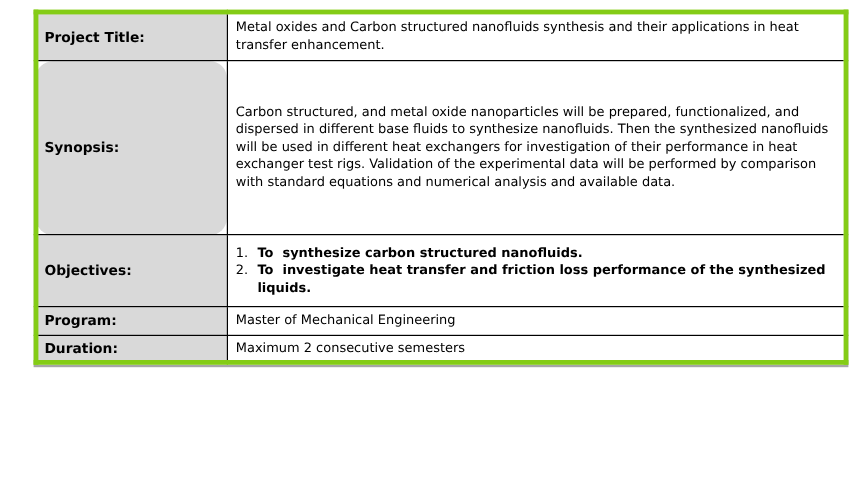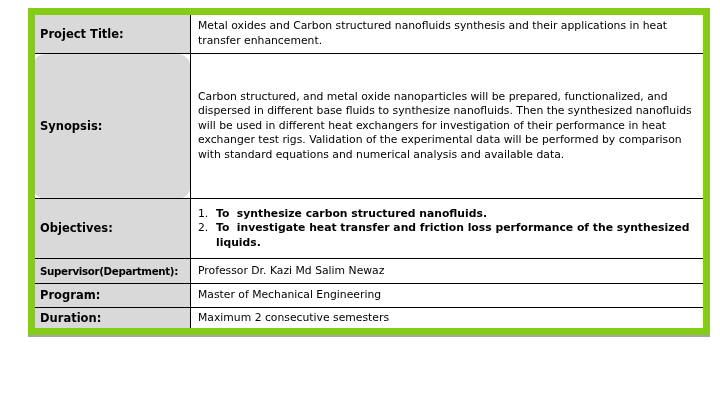"Project Title:" table.ptable { border: 7px solid #84cc16 -> 4px solid #84cc16 }
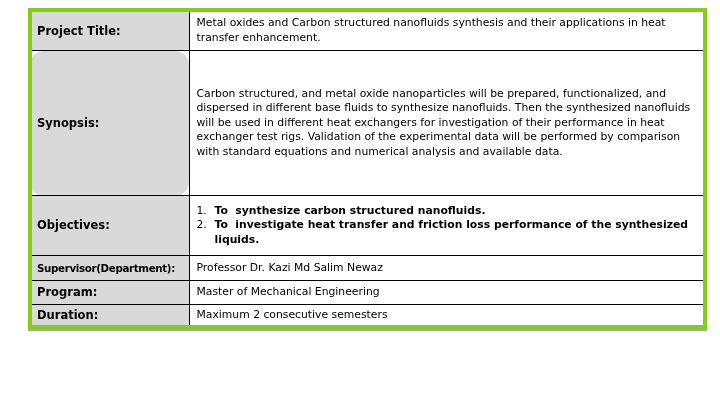"Supervisor(Department):" tr.r-supervisor { html: <tr> <td><span>Supervisor(Department):</span></td> <td>Professor Dr. Kazi Md Salim Newaz</td> </tr> -> none }
